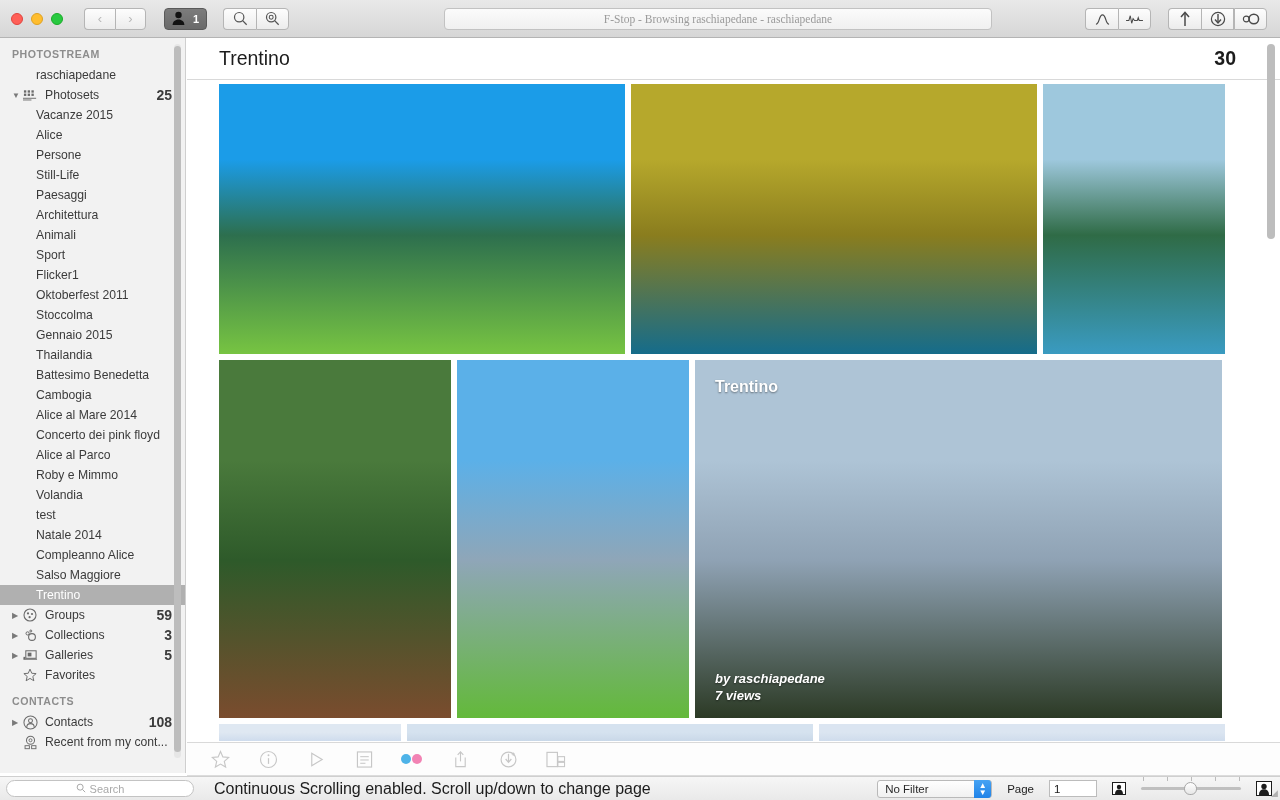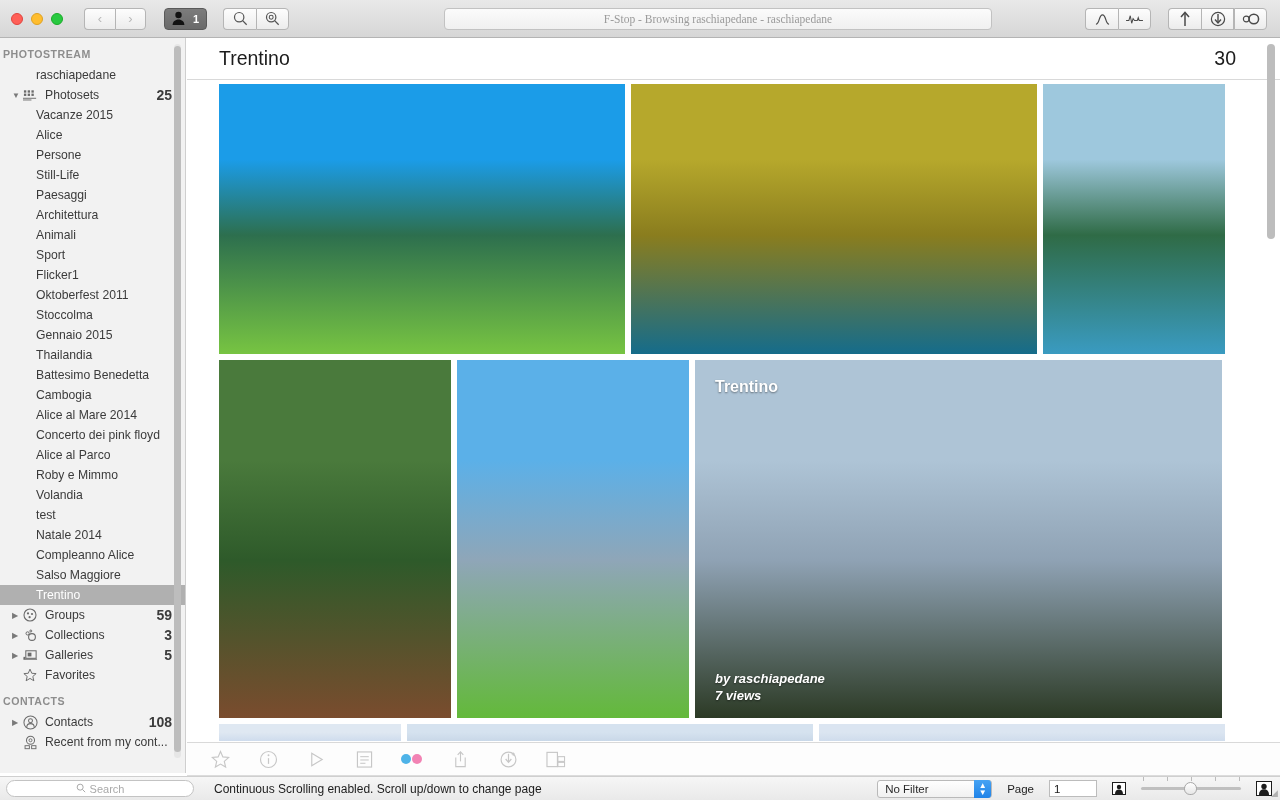"PHOTOSTREAM" .sb-head { padding: 10px 0 5px 3px -> 10px 0 5px 12px }
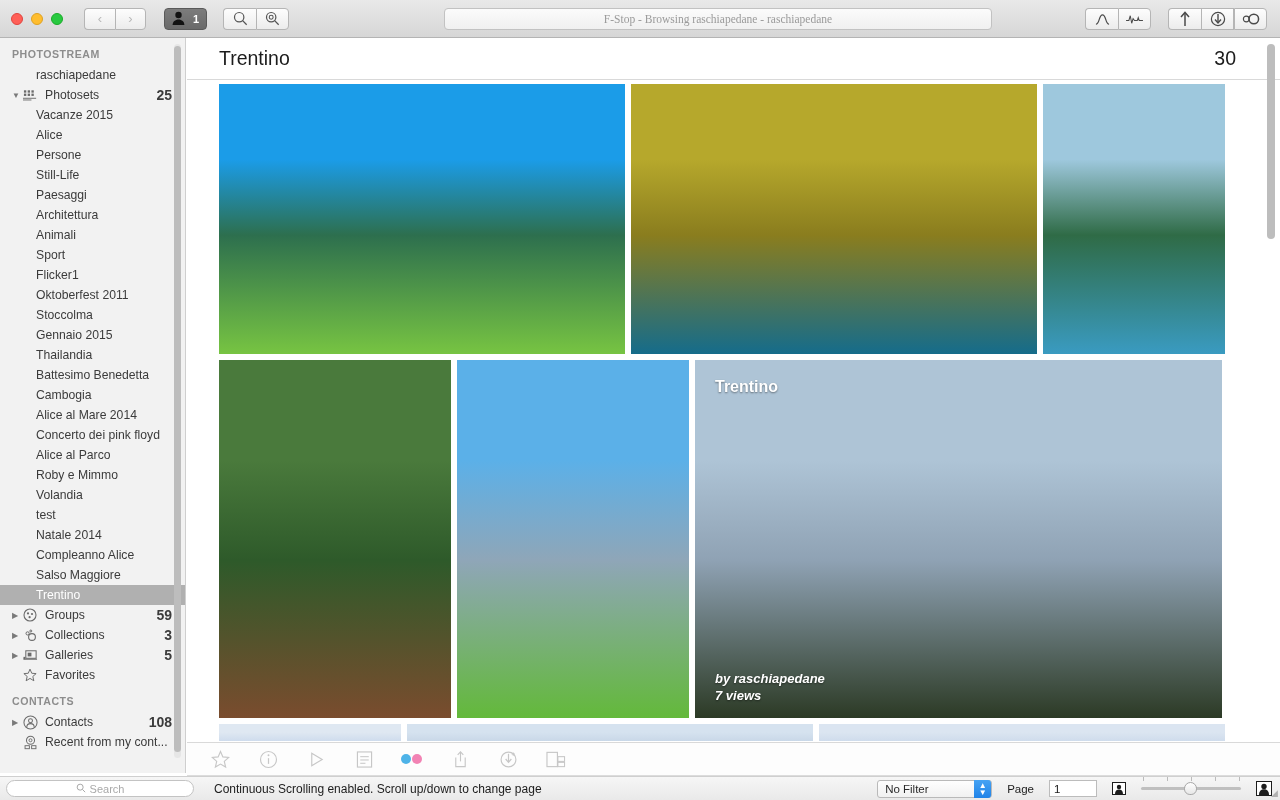"30" .chead .cn { font-weight: 400 -> 700 }
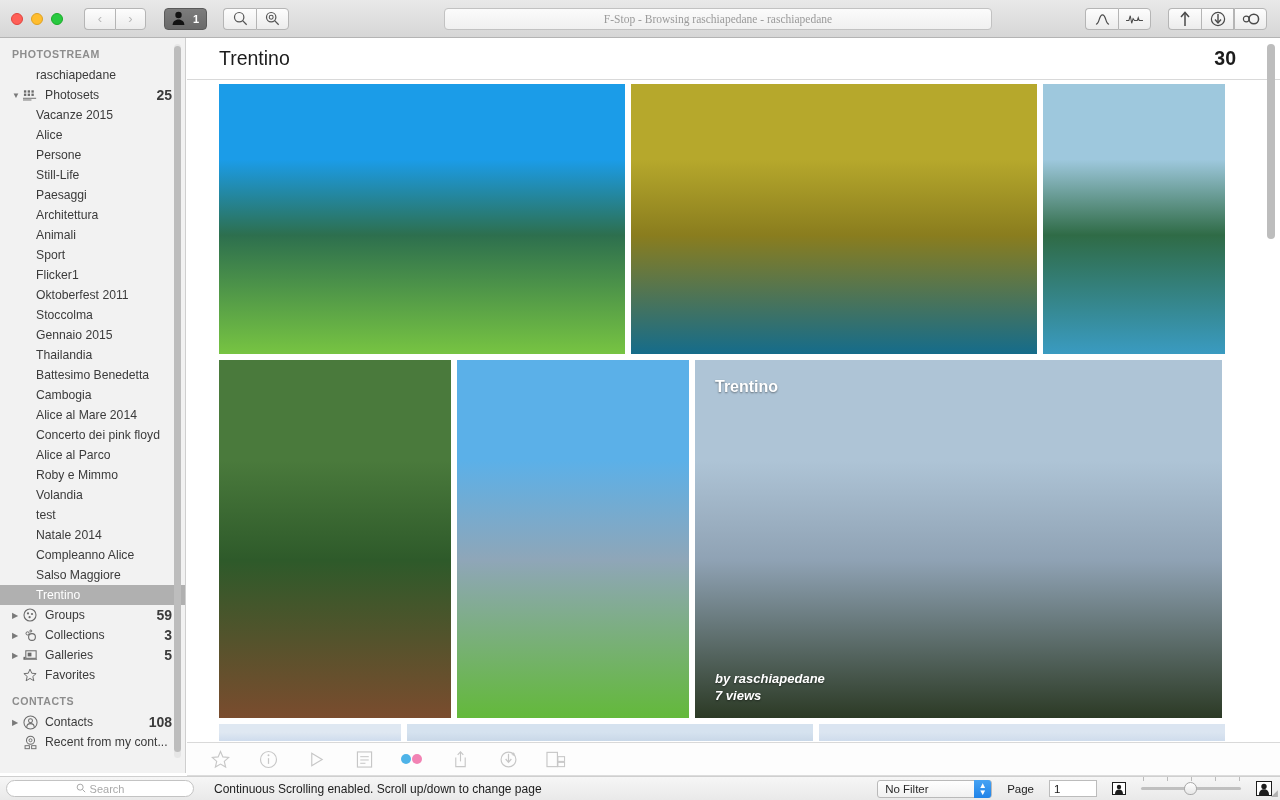"Continuous Scrolling enabled. Scroll" .statusmsg { font-size: 12px -> 16px }
